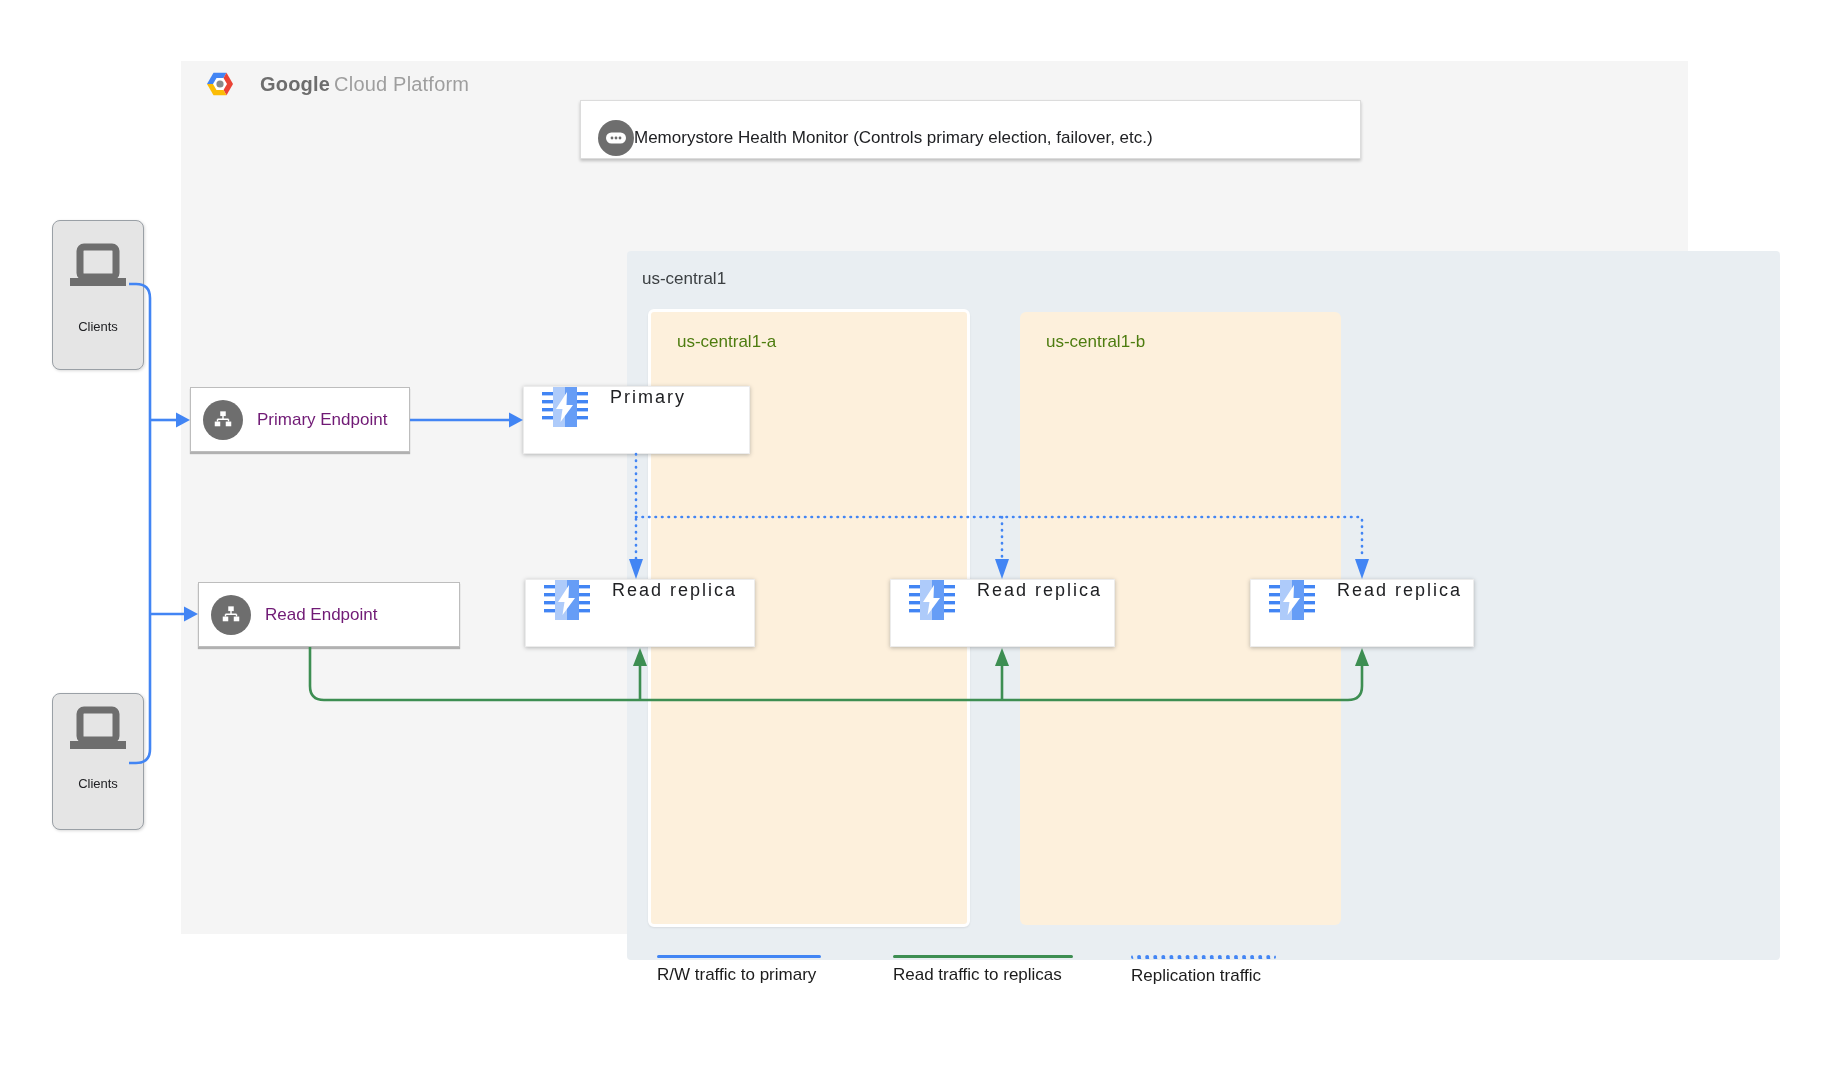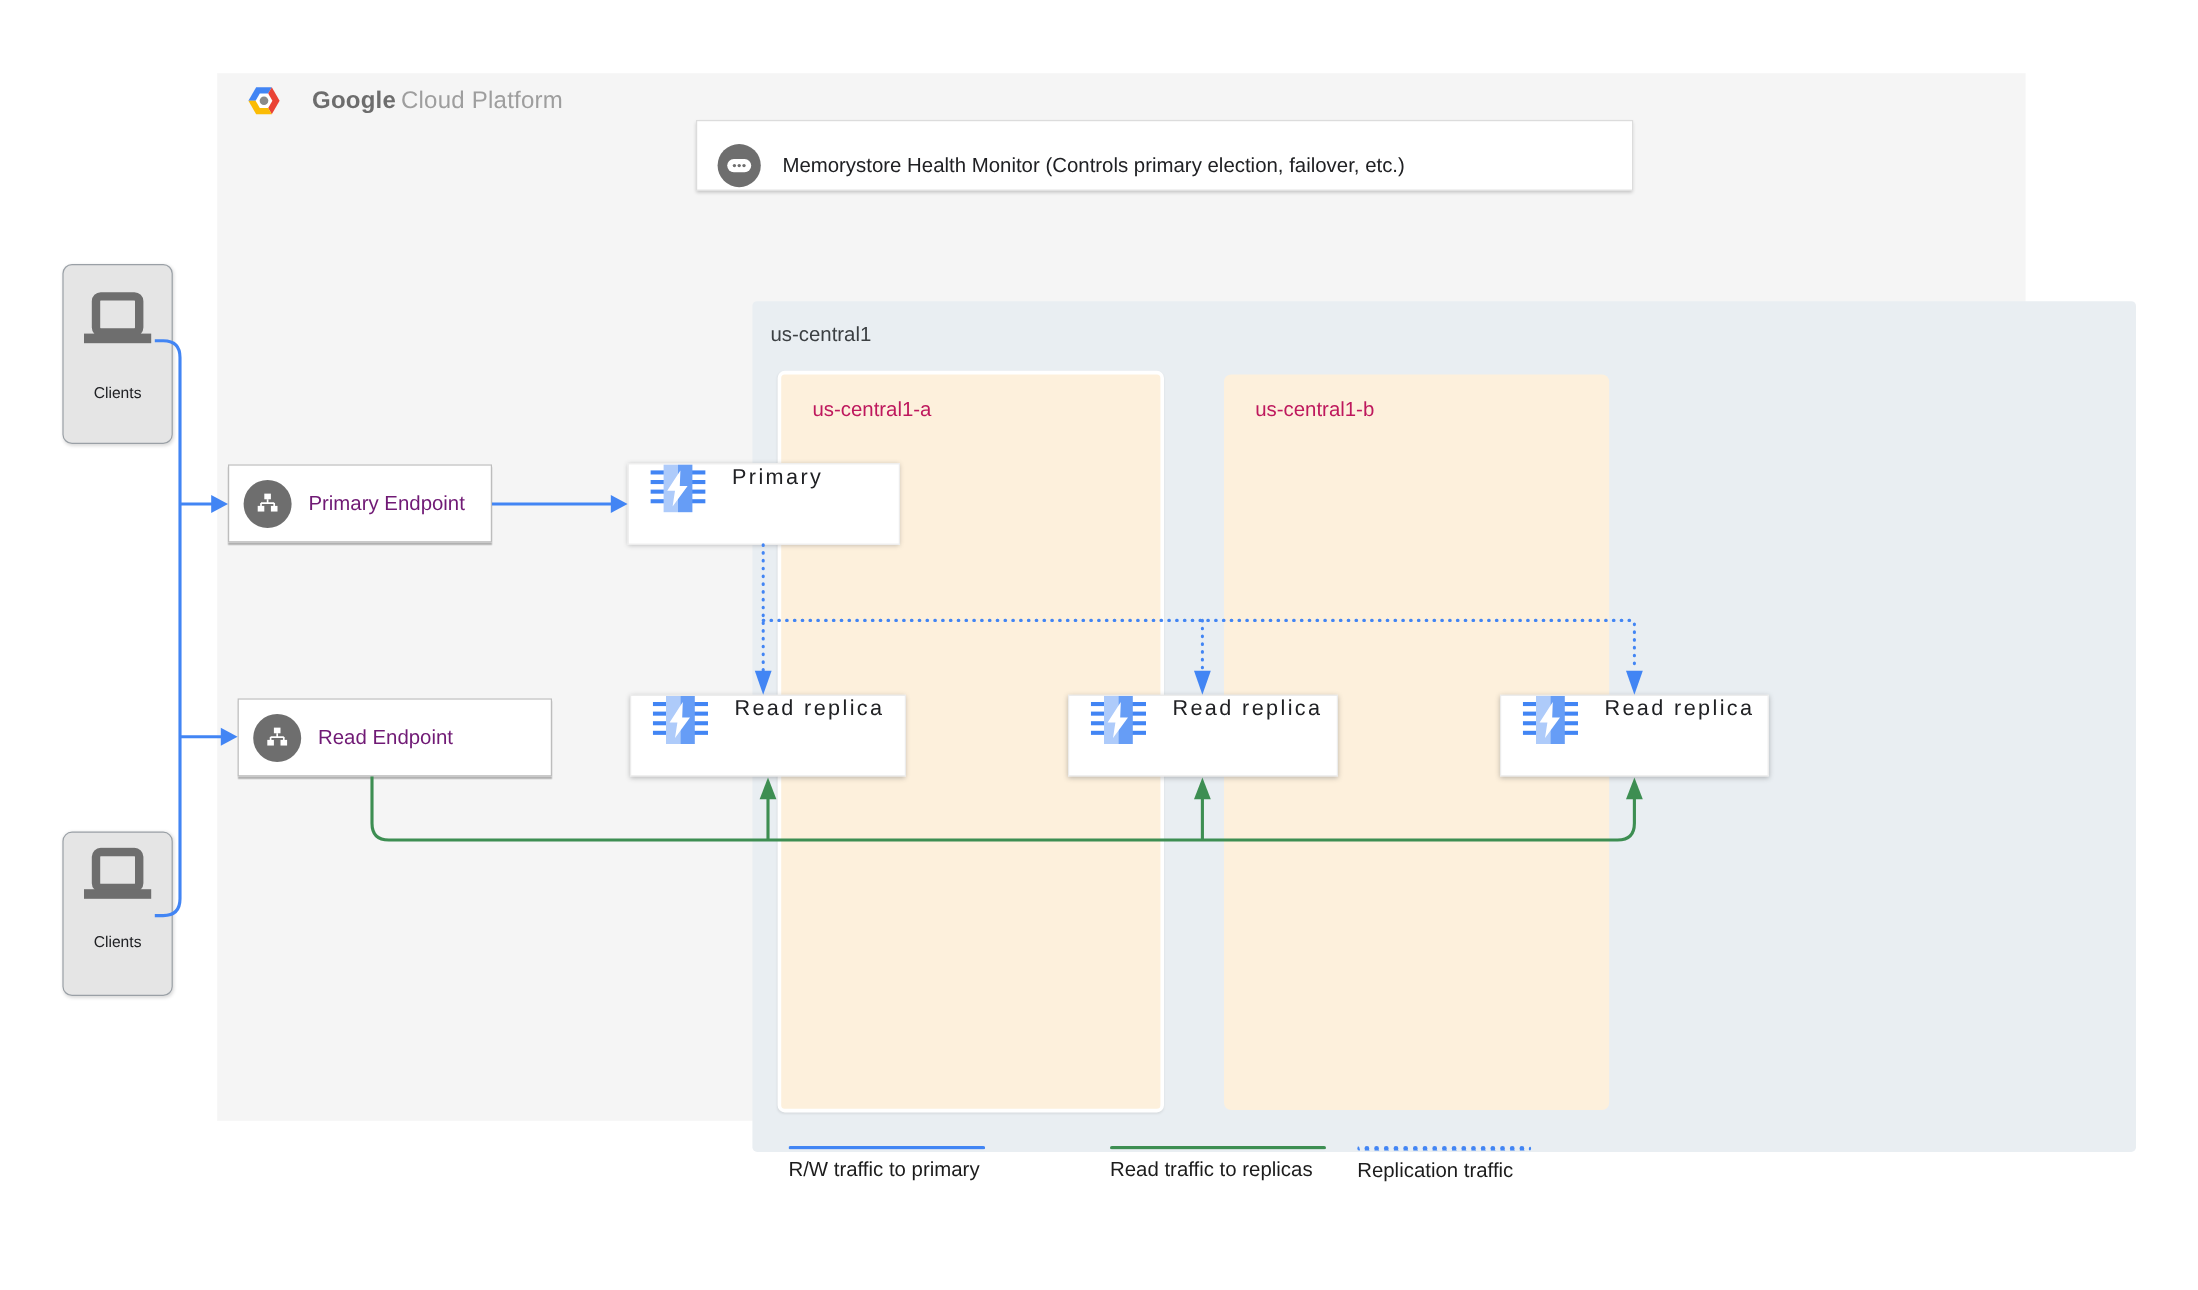"Memorystore Health Monitor (Controls" .monitor-box { gap: 18px -> none }
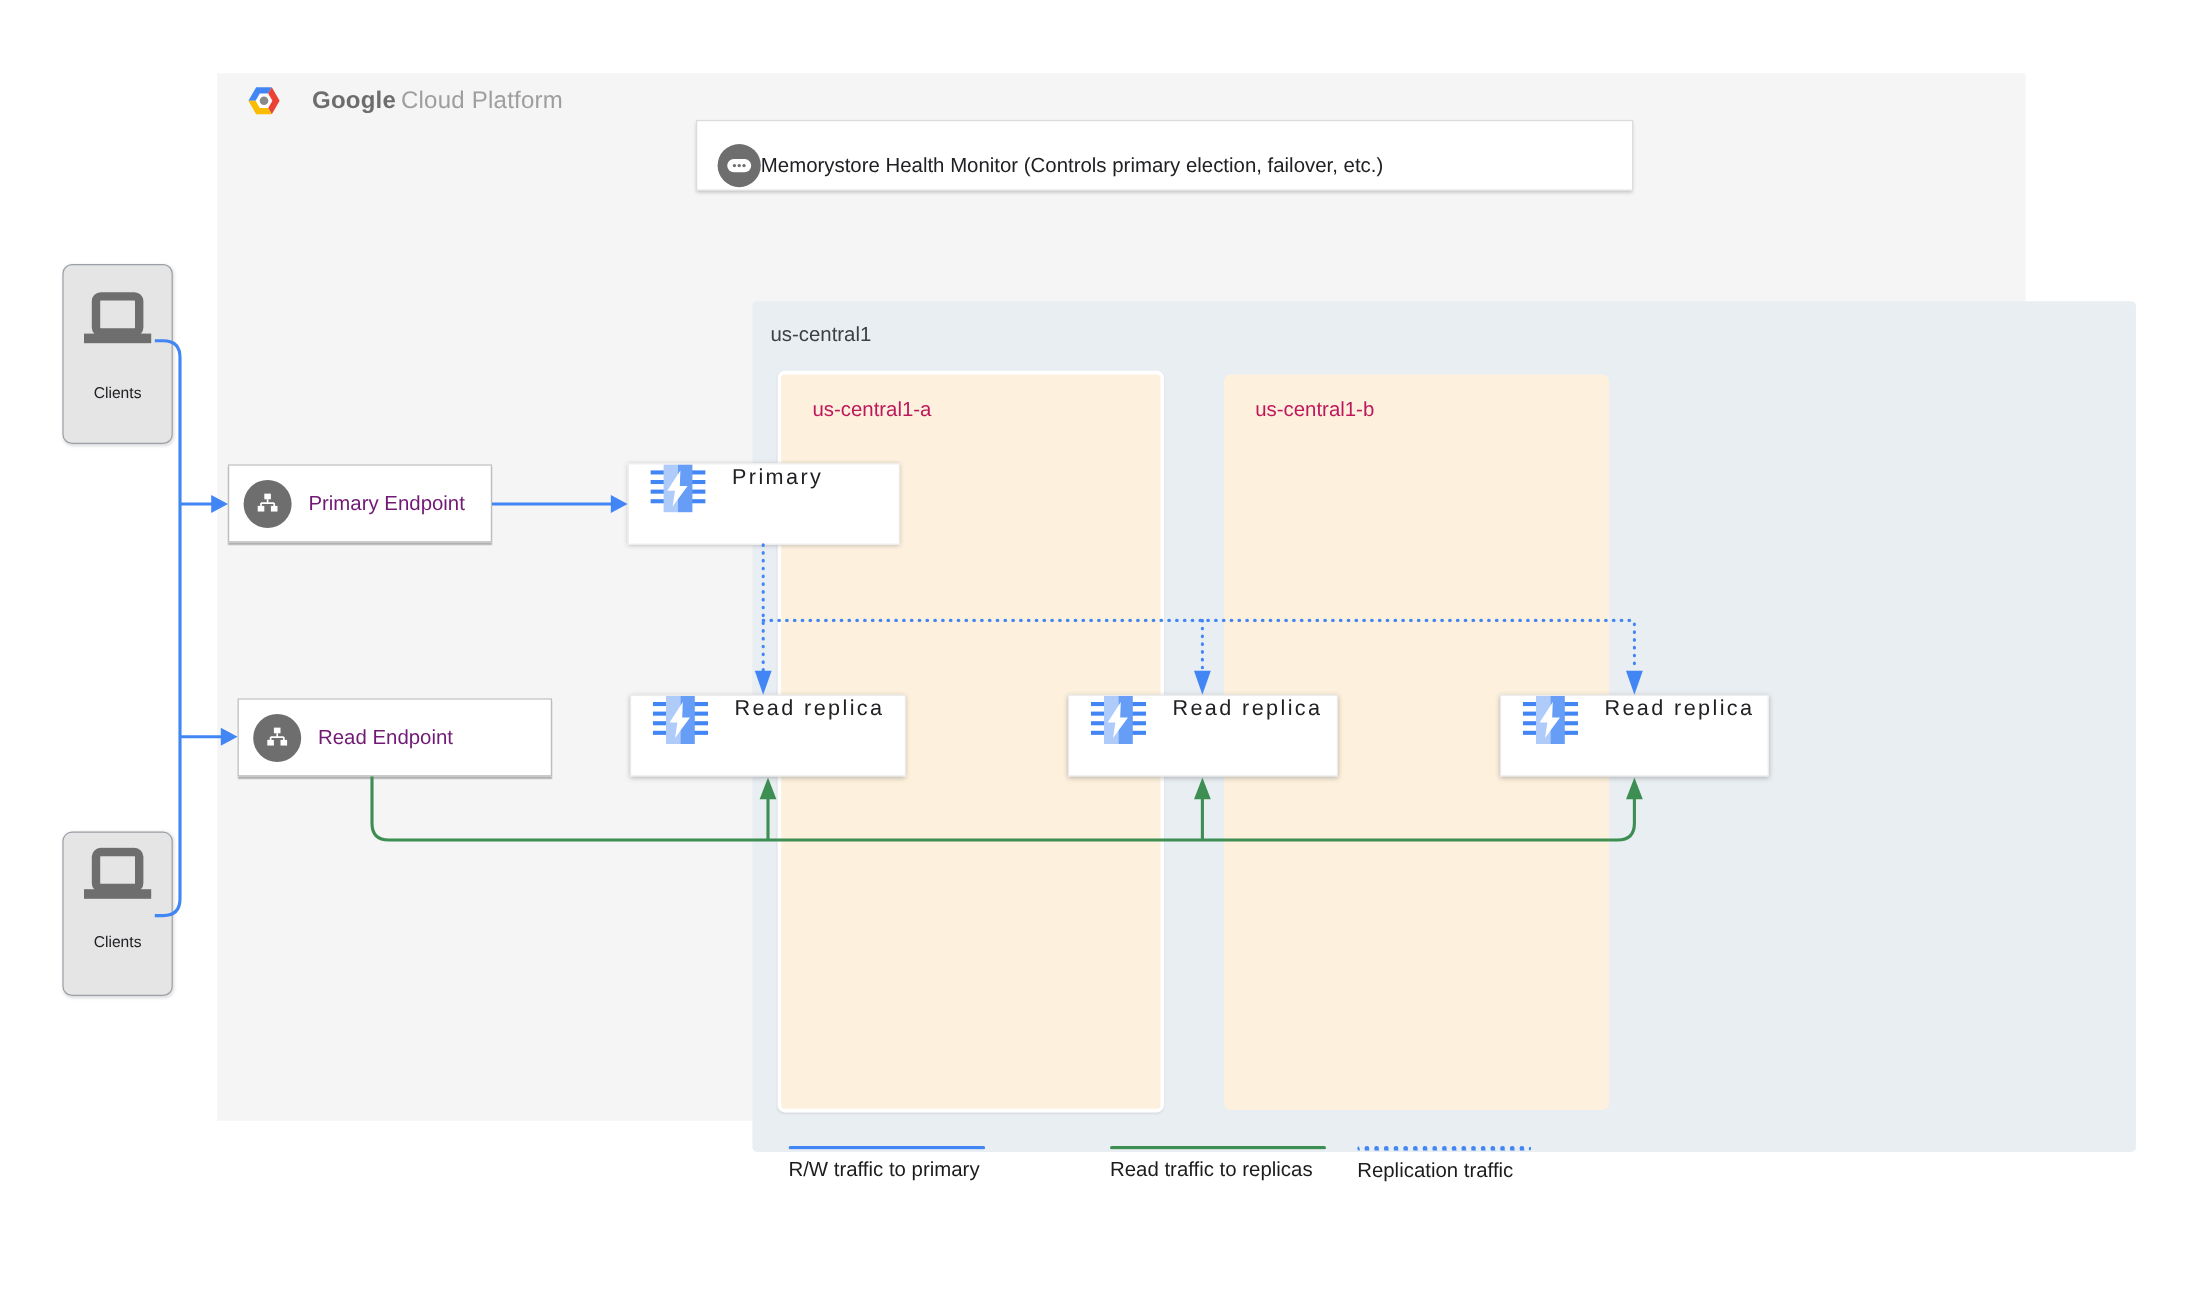"us-central1-a" .zone-label { color: #be185d -> #4d7c0f }
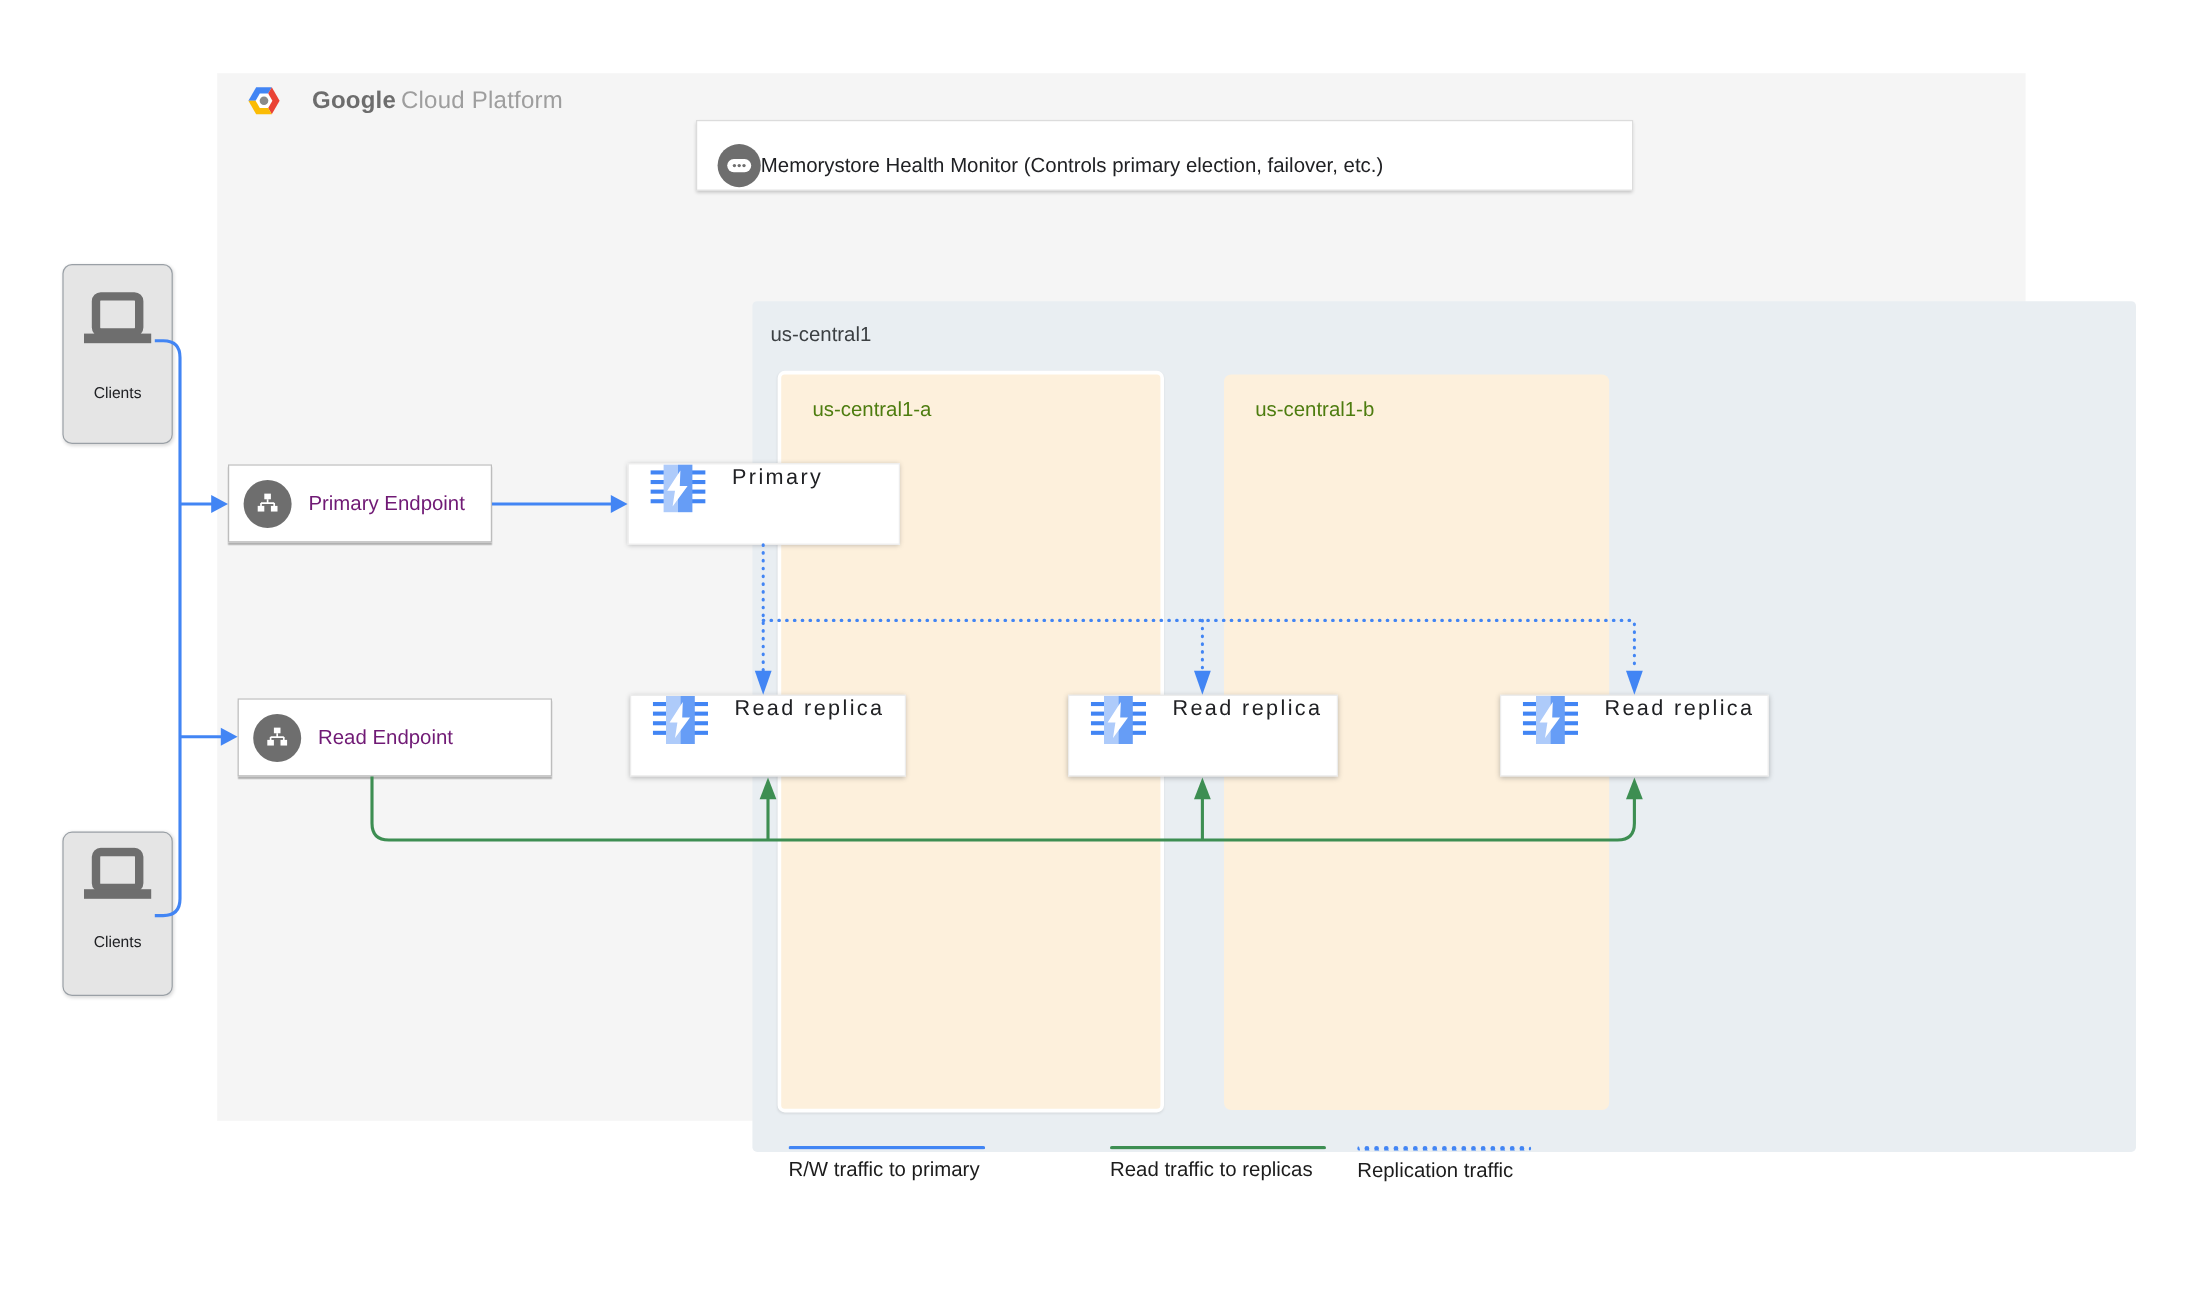"Read traffic to replicas" .legend-2 { margin-left: 32px -> none }
